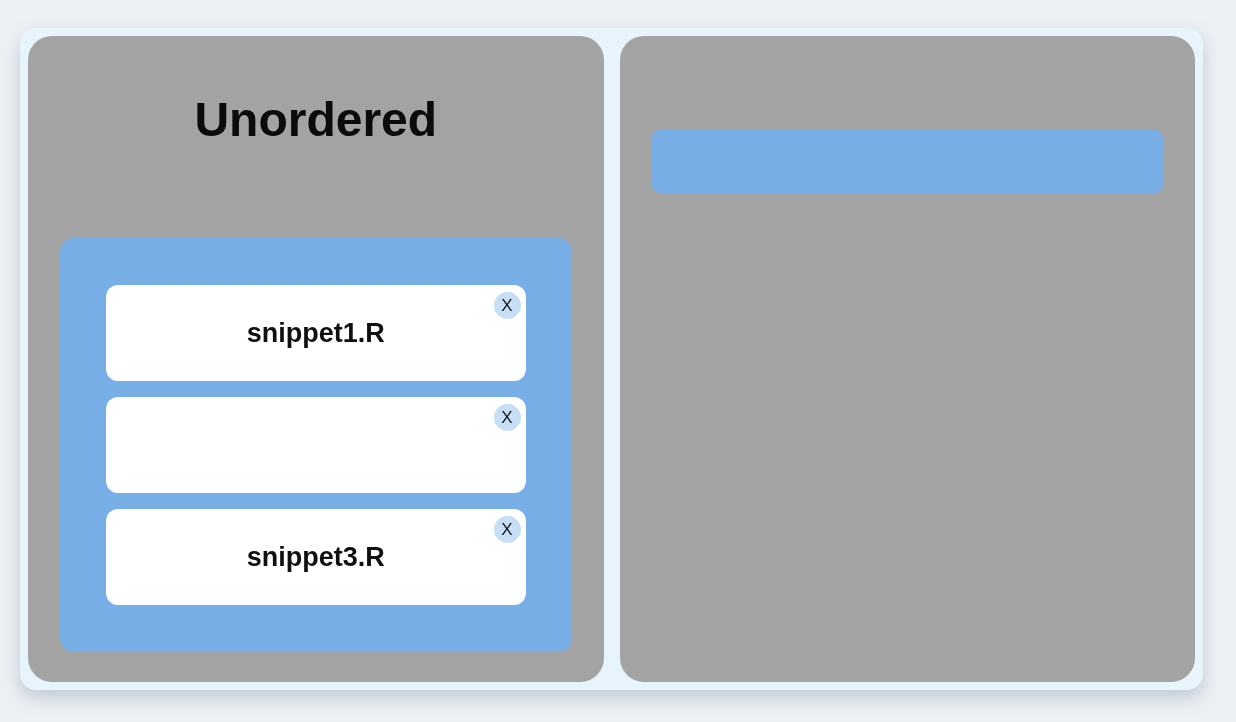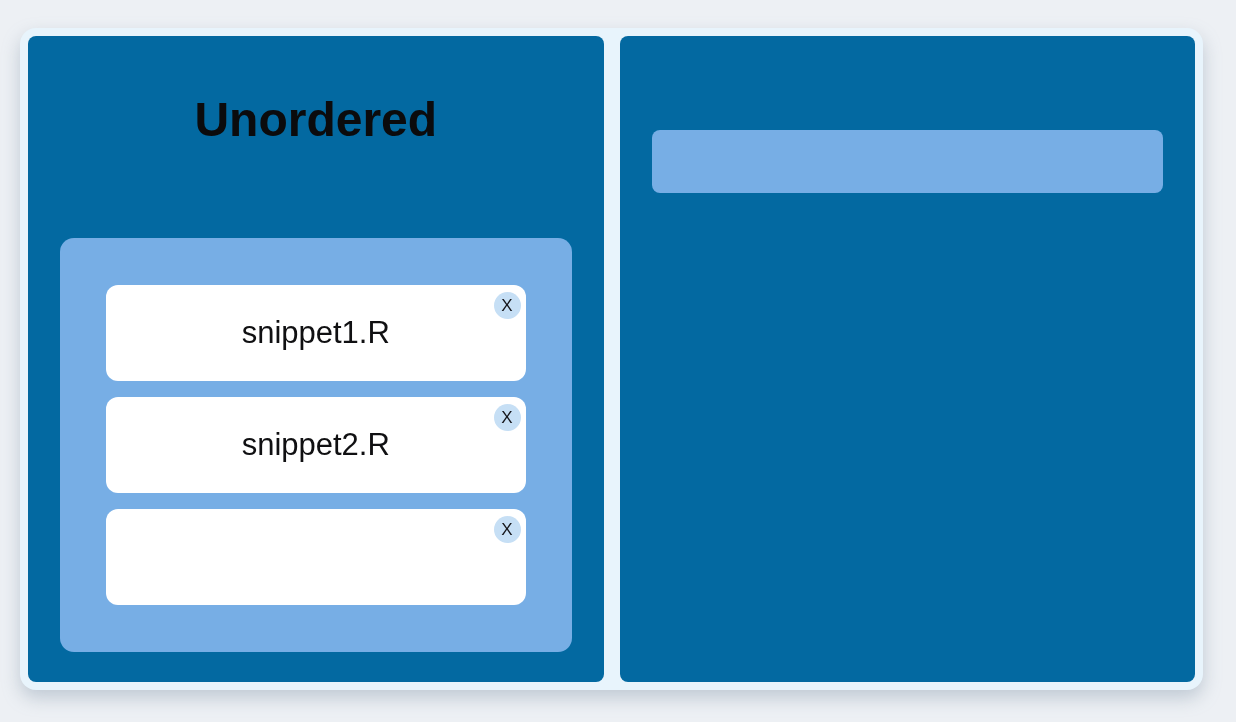"Unordered" .panel { background: #0369a1 -> #a3a3a3; border-radius: 8px -> 24px }
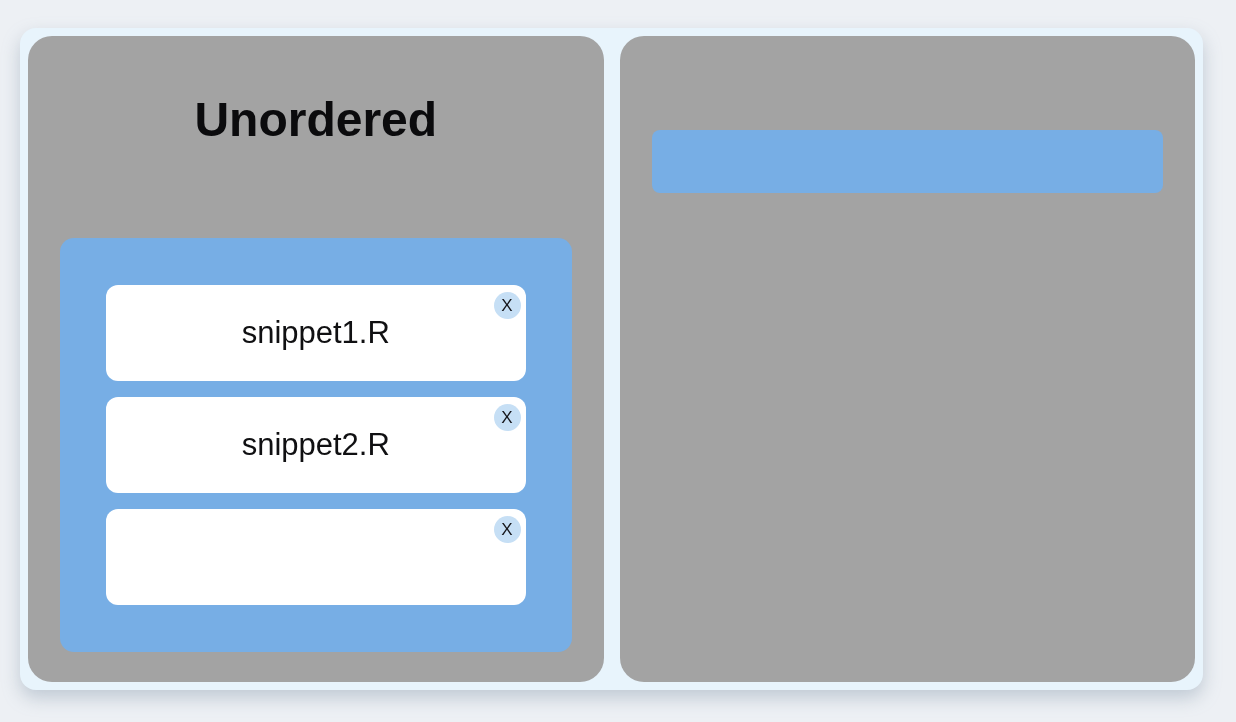"snippet1.R" .card-label { font-size: 31px -> 27px; font-weight: 400 -> 700 }
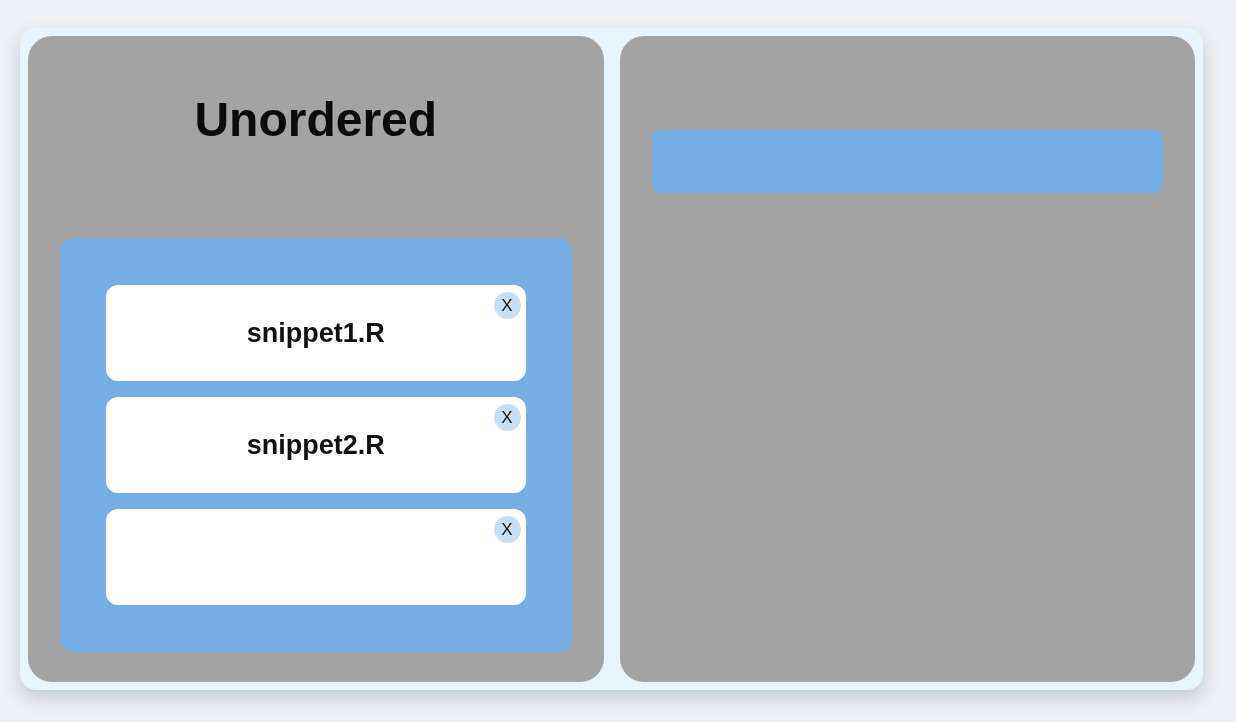"snippet2.R" span.card-label { html: <span>snippet2.R</span> -> none }
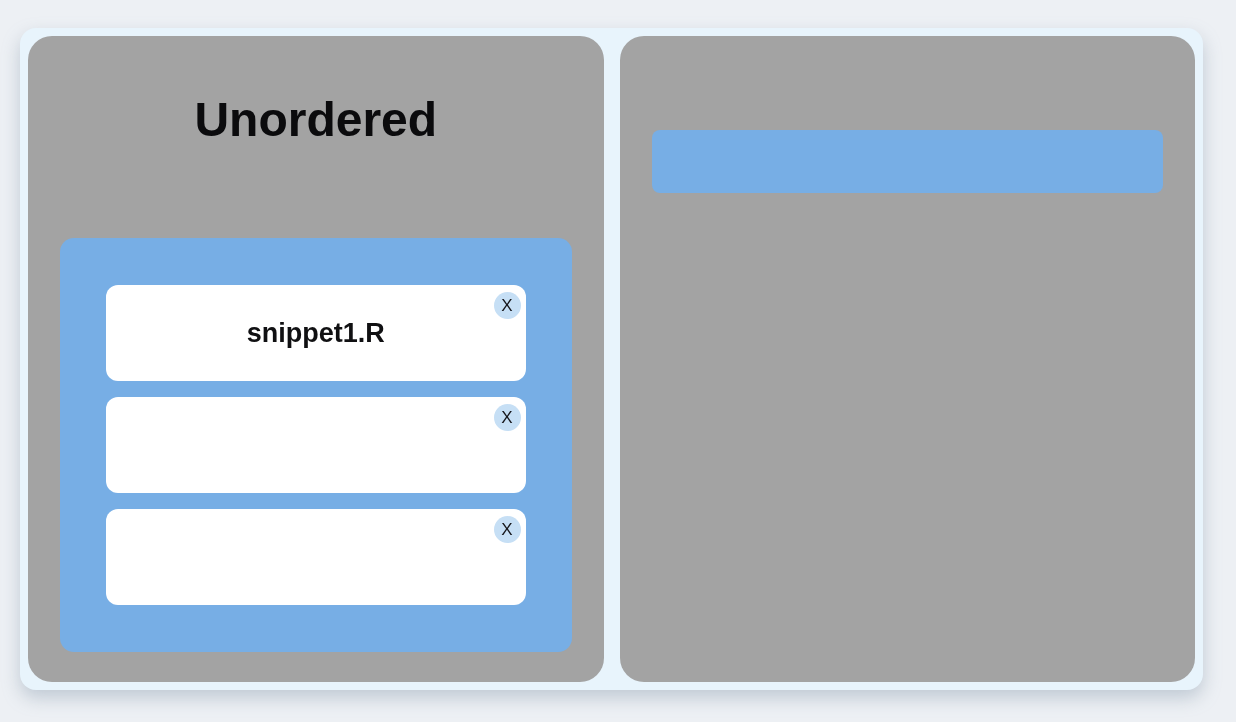"snippet3.R" span.card-label { html: none -> <span>snippet3.R</span> }
